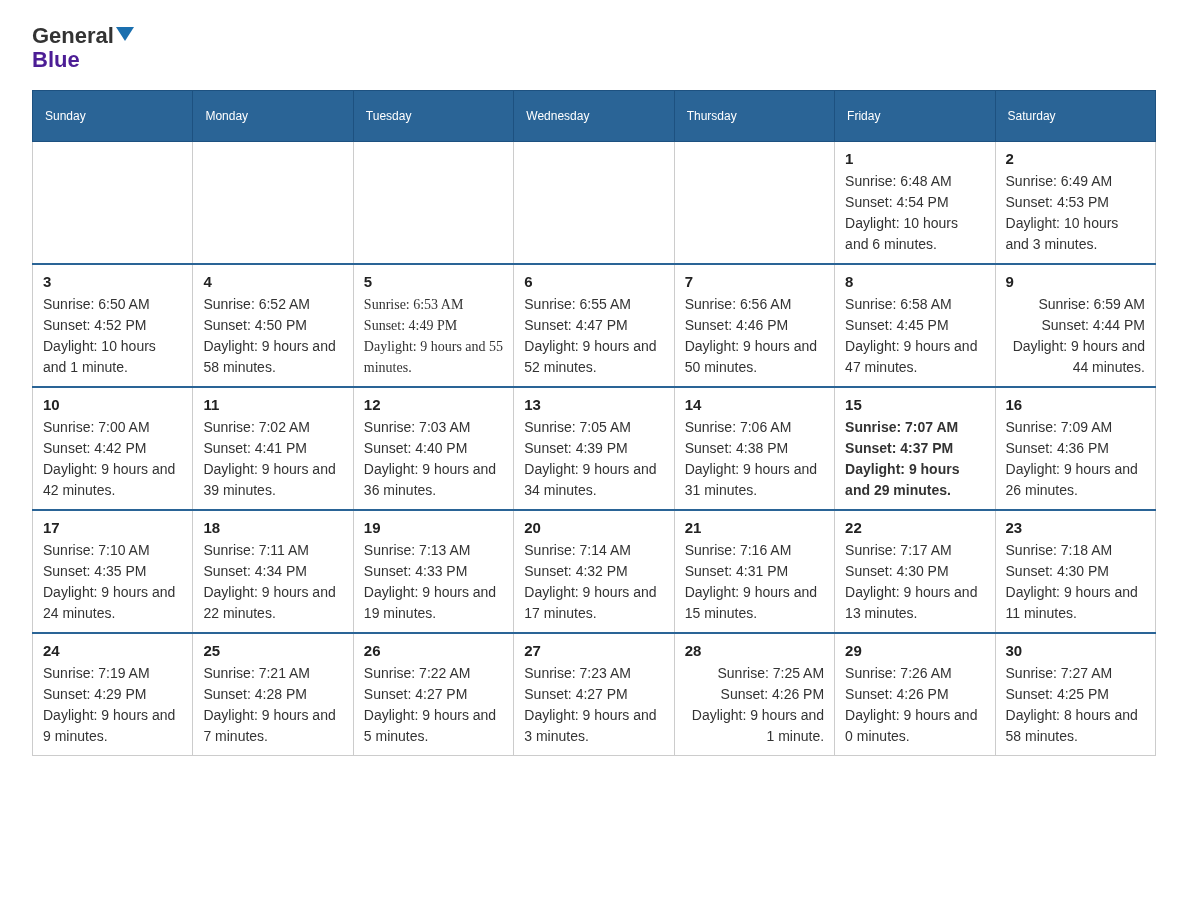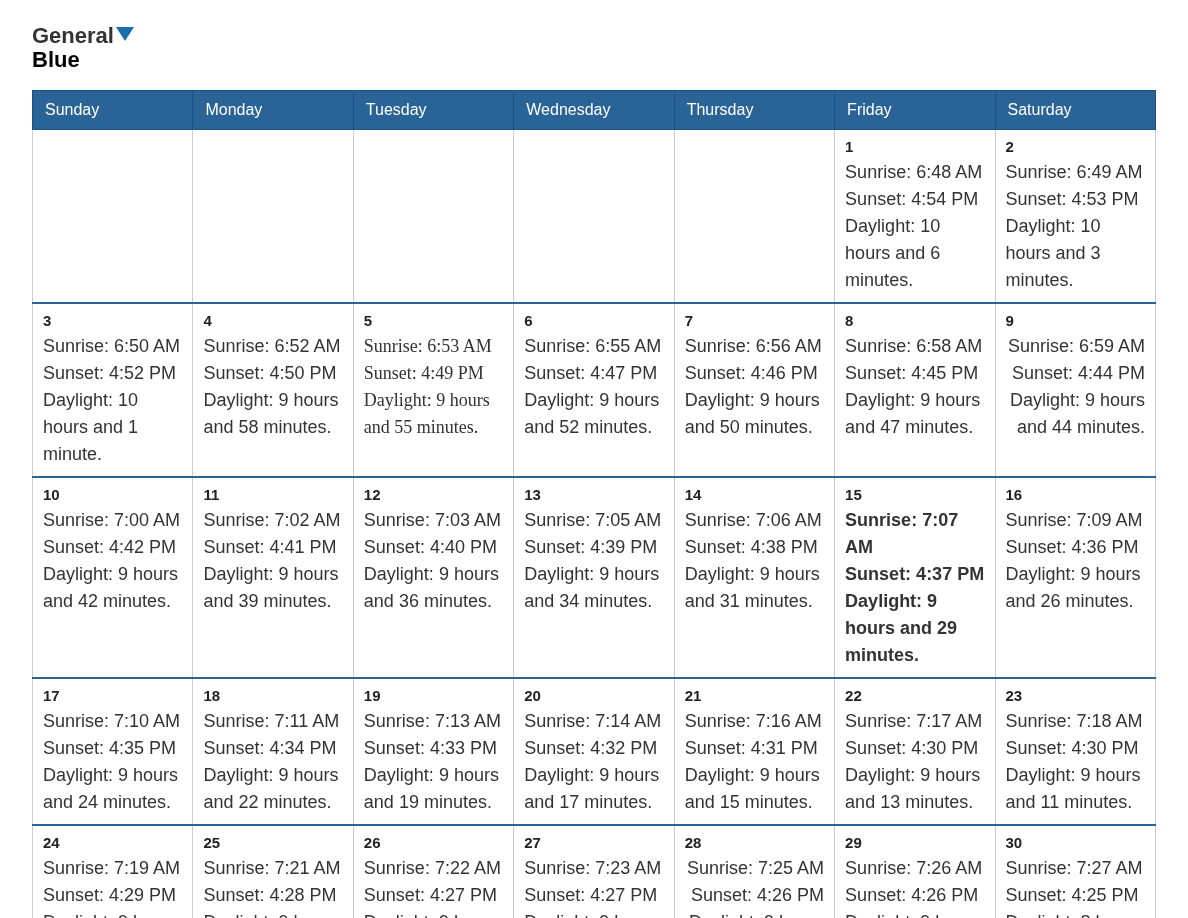"Blue" .logo-text span.blue { color: #000000 -> #4c1d95 }
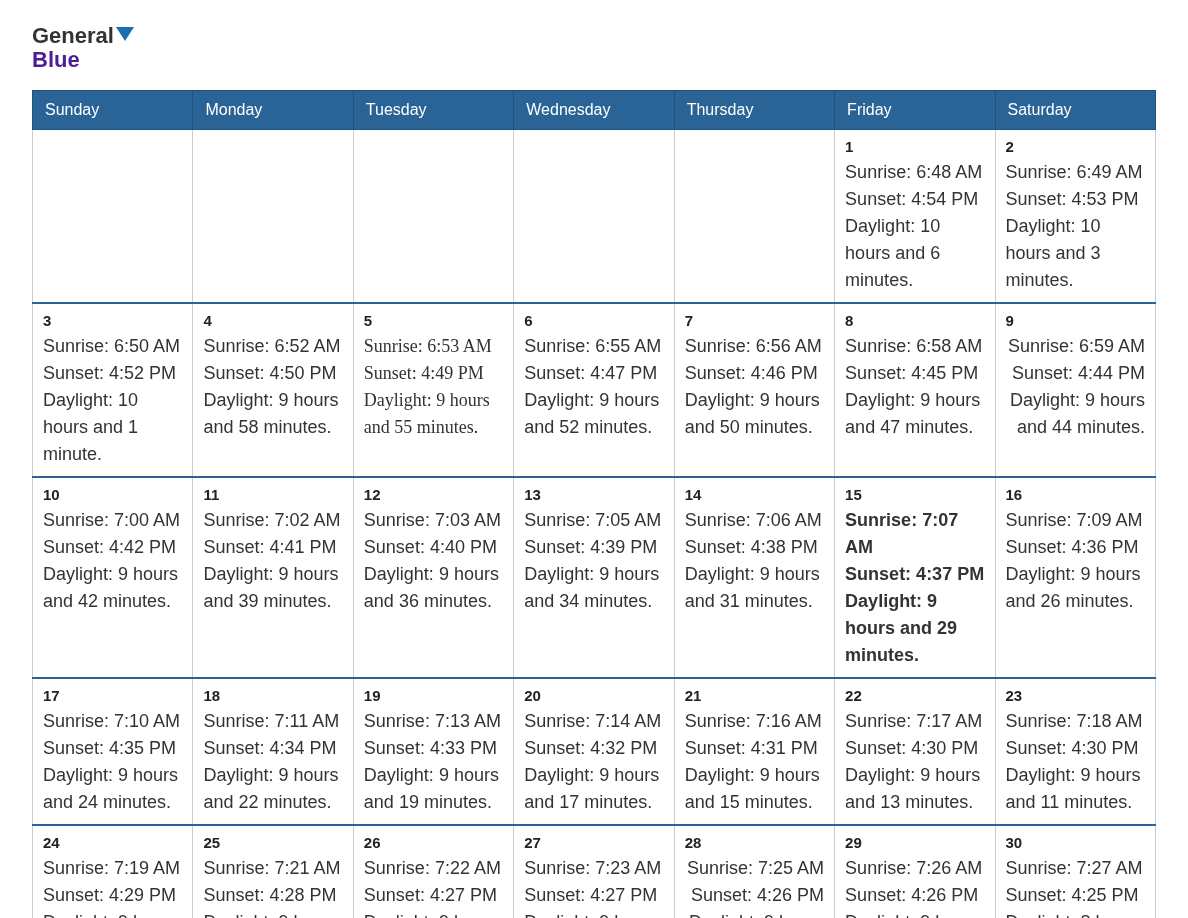"Sunday" .calendar th { font-size: 16px -> 12px; padding: 10px 12px -> 18px 12px }
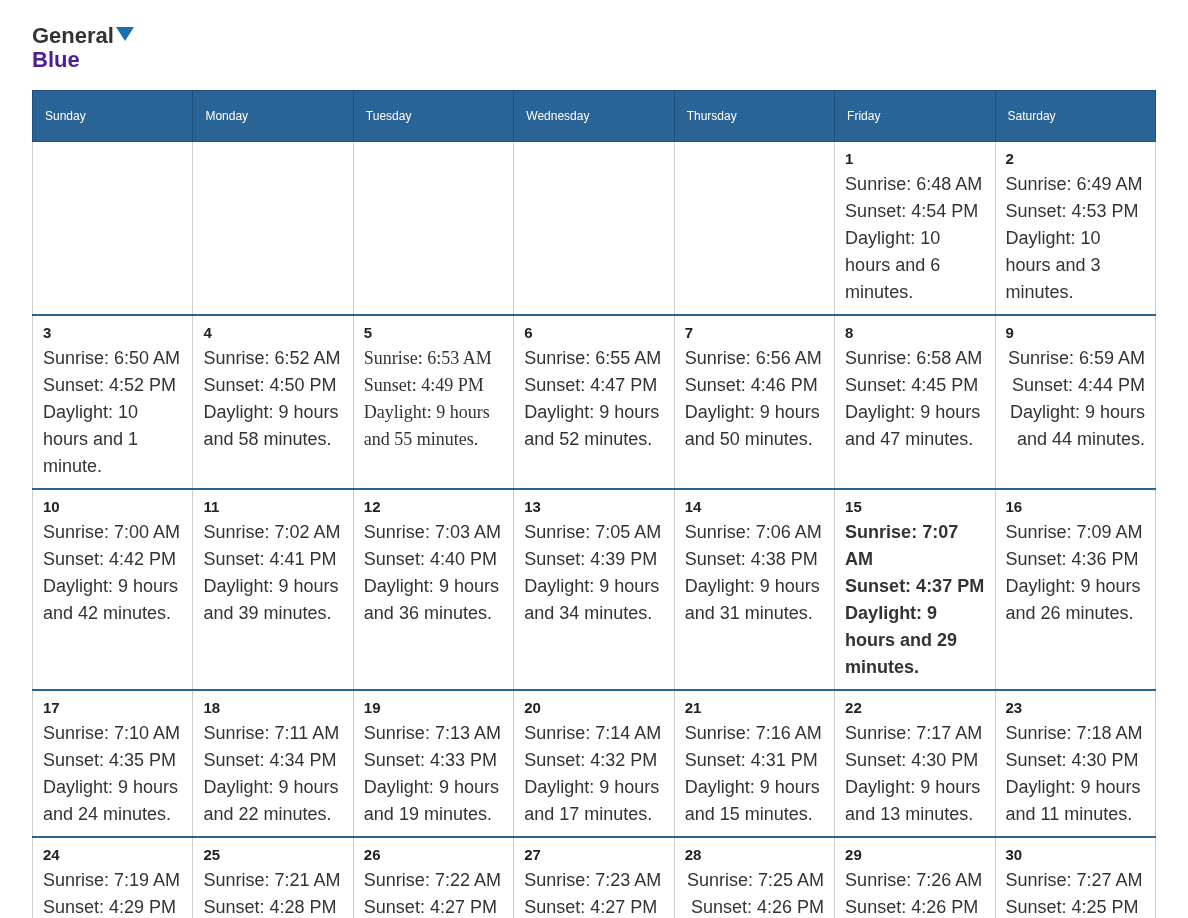"Sunrise: 6:48 AM" .day-info { font-size: 18px -> 14px }
